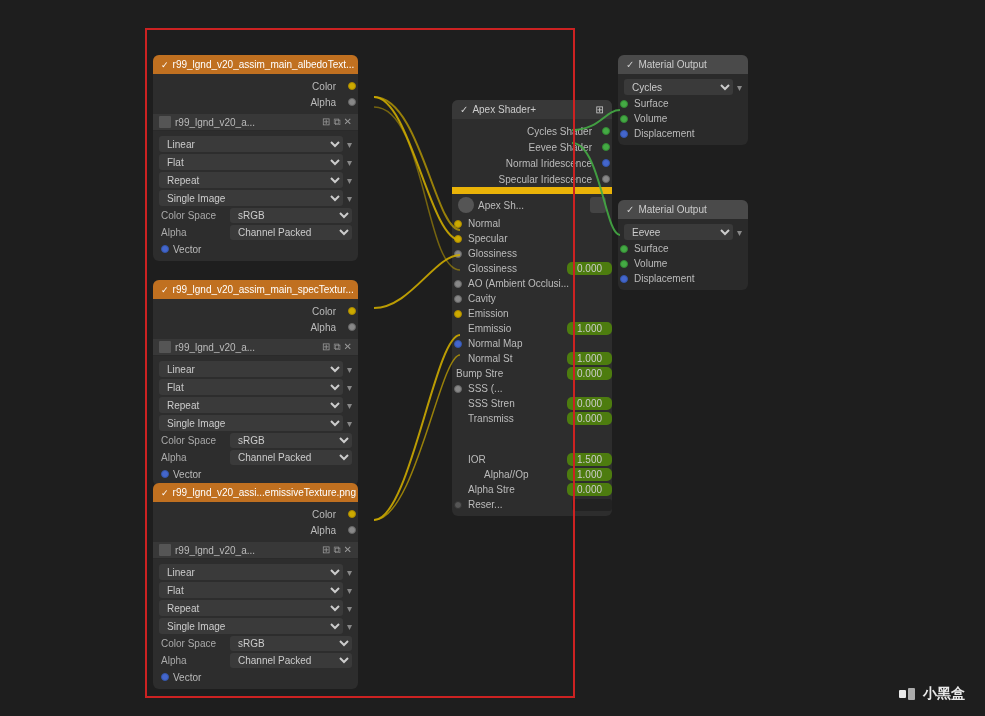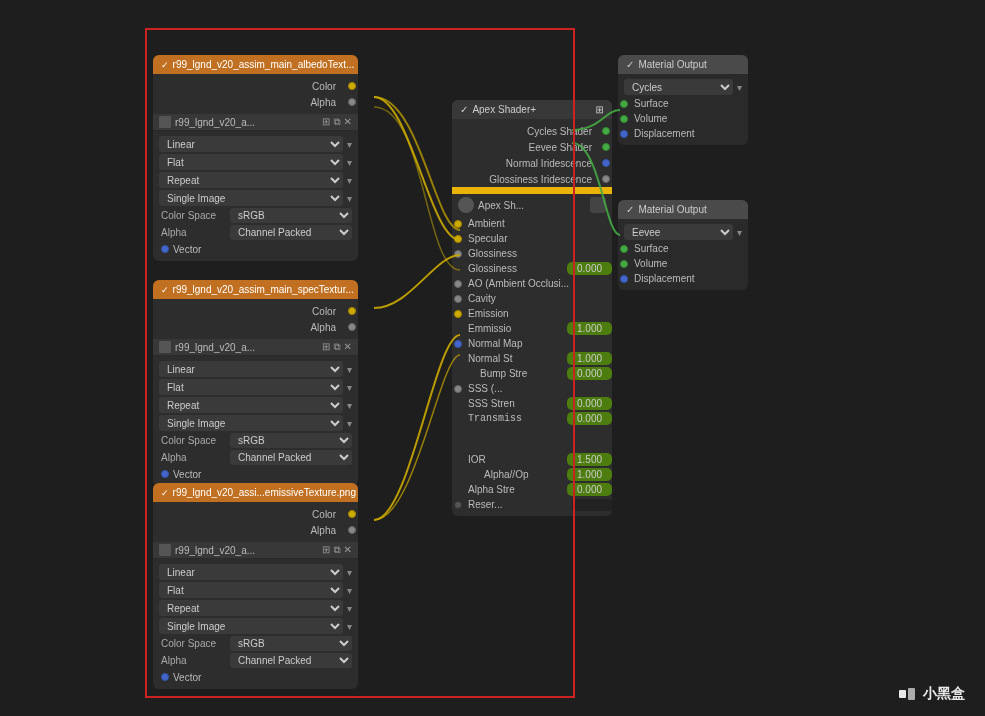"Glossiness Iridescence" span { text: Glossiness -> Specular }
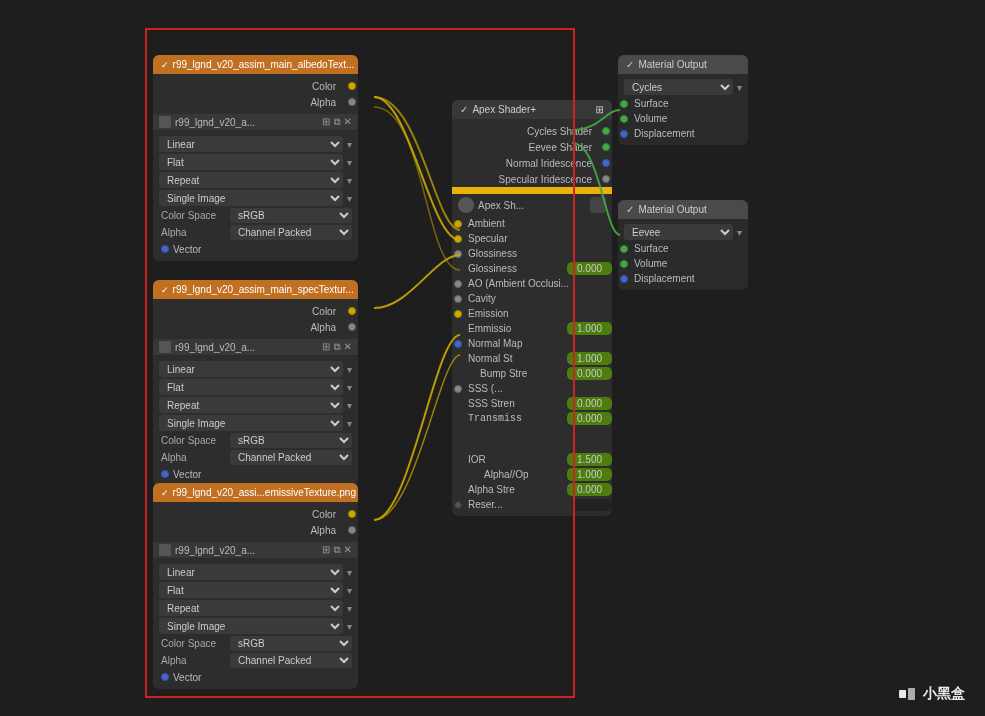"Ambient" span.row-label { text: Ambient -> Normal }
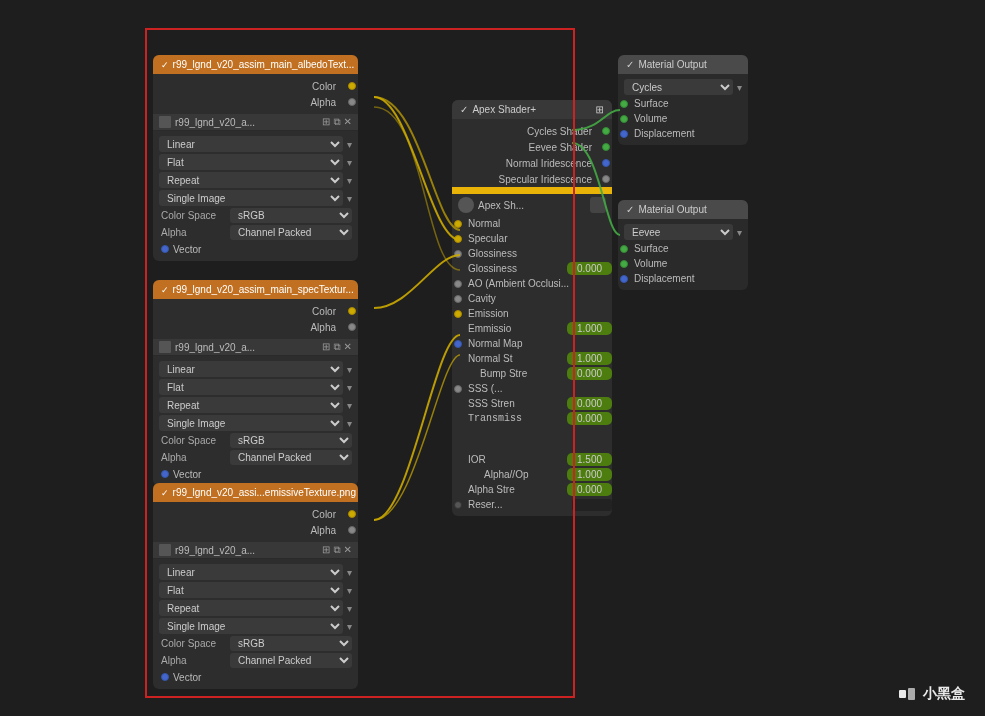"Bump Stre" div.input-socket-row { padding-left: 24px -> 0 }
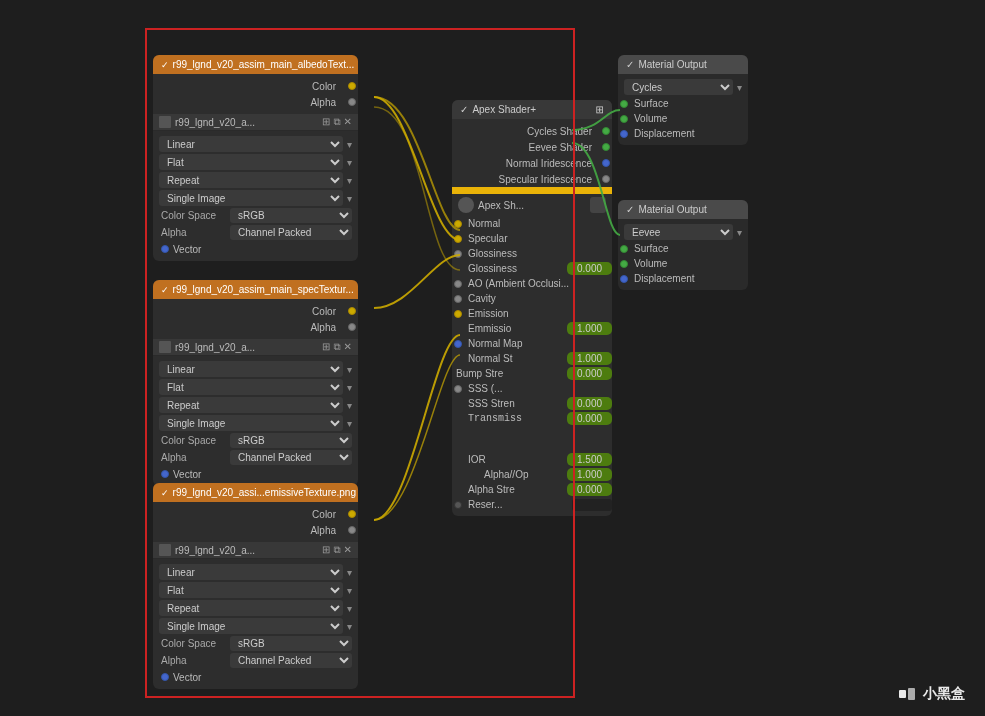"Transmiss" span.row-label { font-family: Liberation Mono, monospace -> none }
